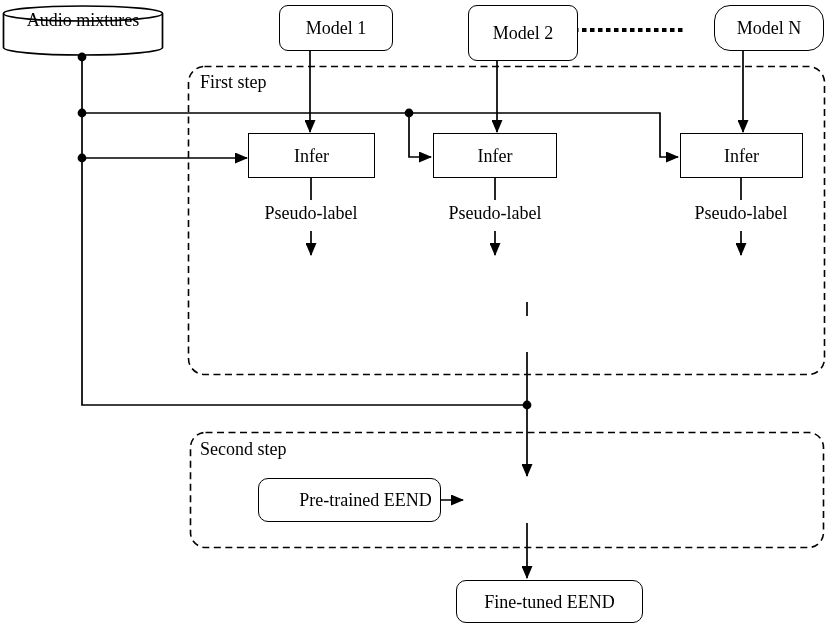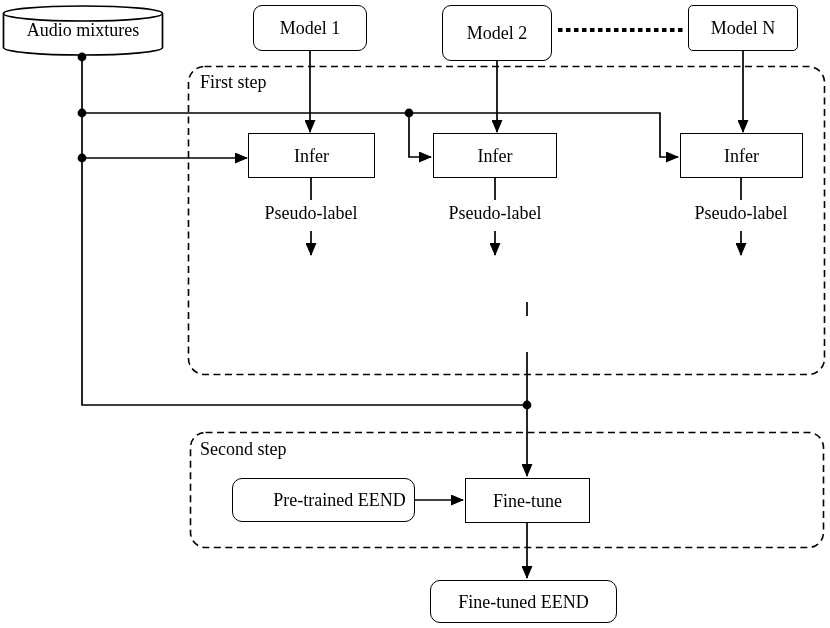"Audio mixtures" div.freelabel { top: 20px -> 10px }
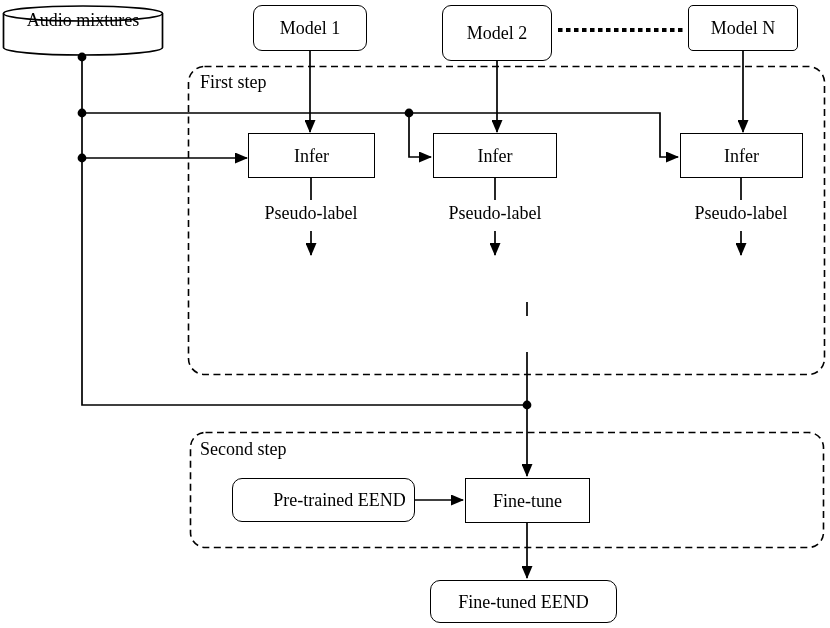"Model 1" .node.rounded { margin-left: none -> 26px }
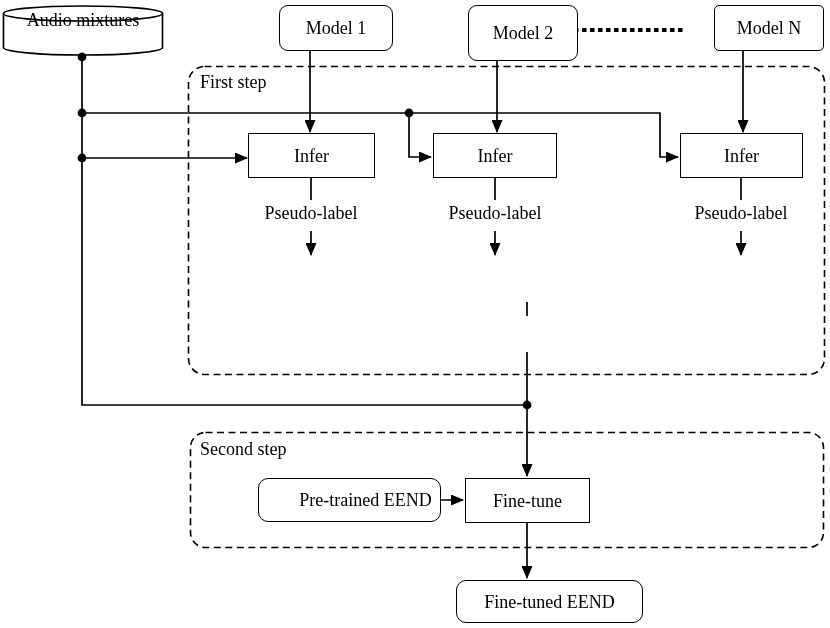"Model N" div.node { border-radius: 5px -> 16px }
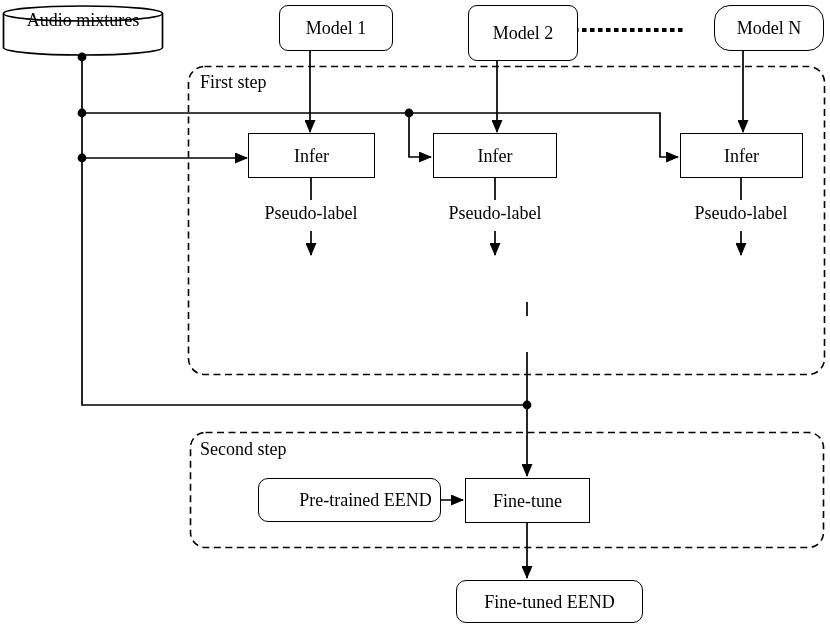"Fine-tune" div.node { html: <div> <span>Fine-tune</span> </div> -> none }
